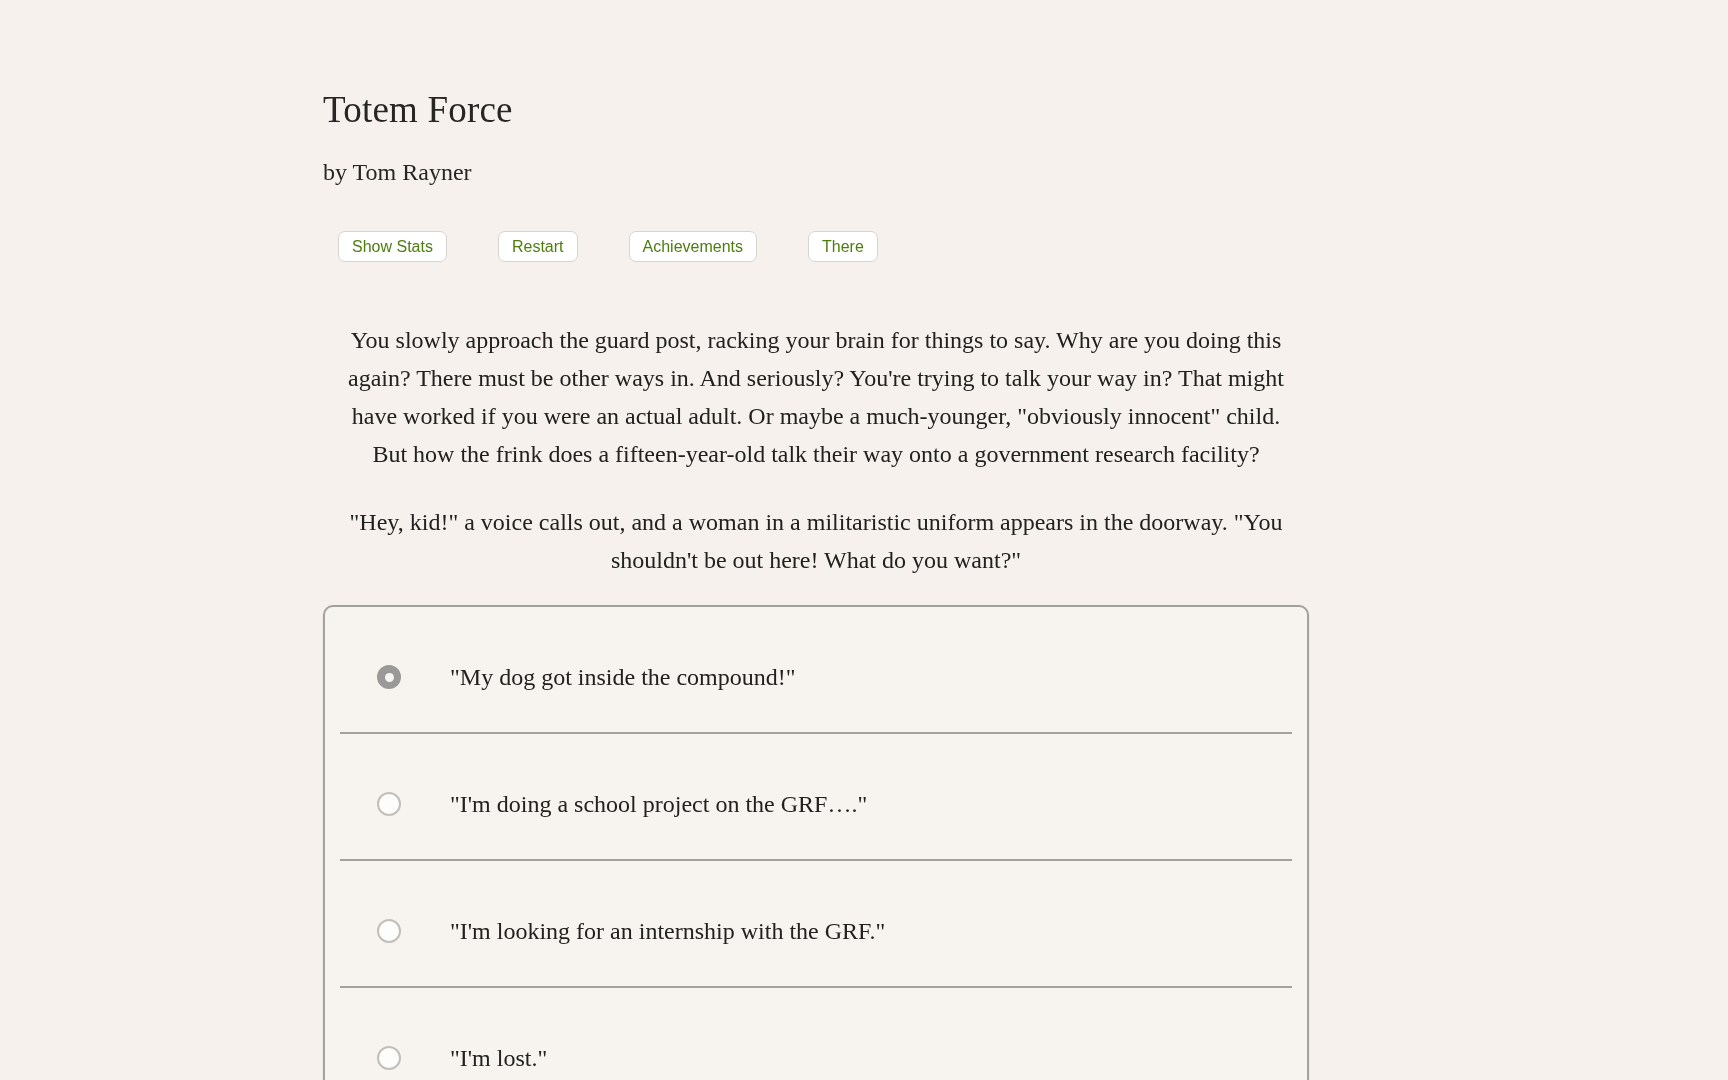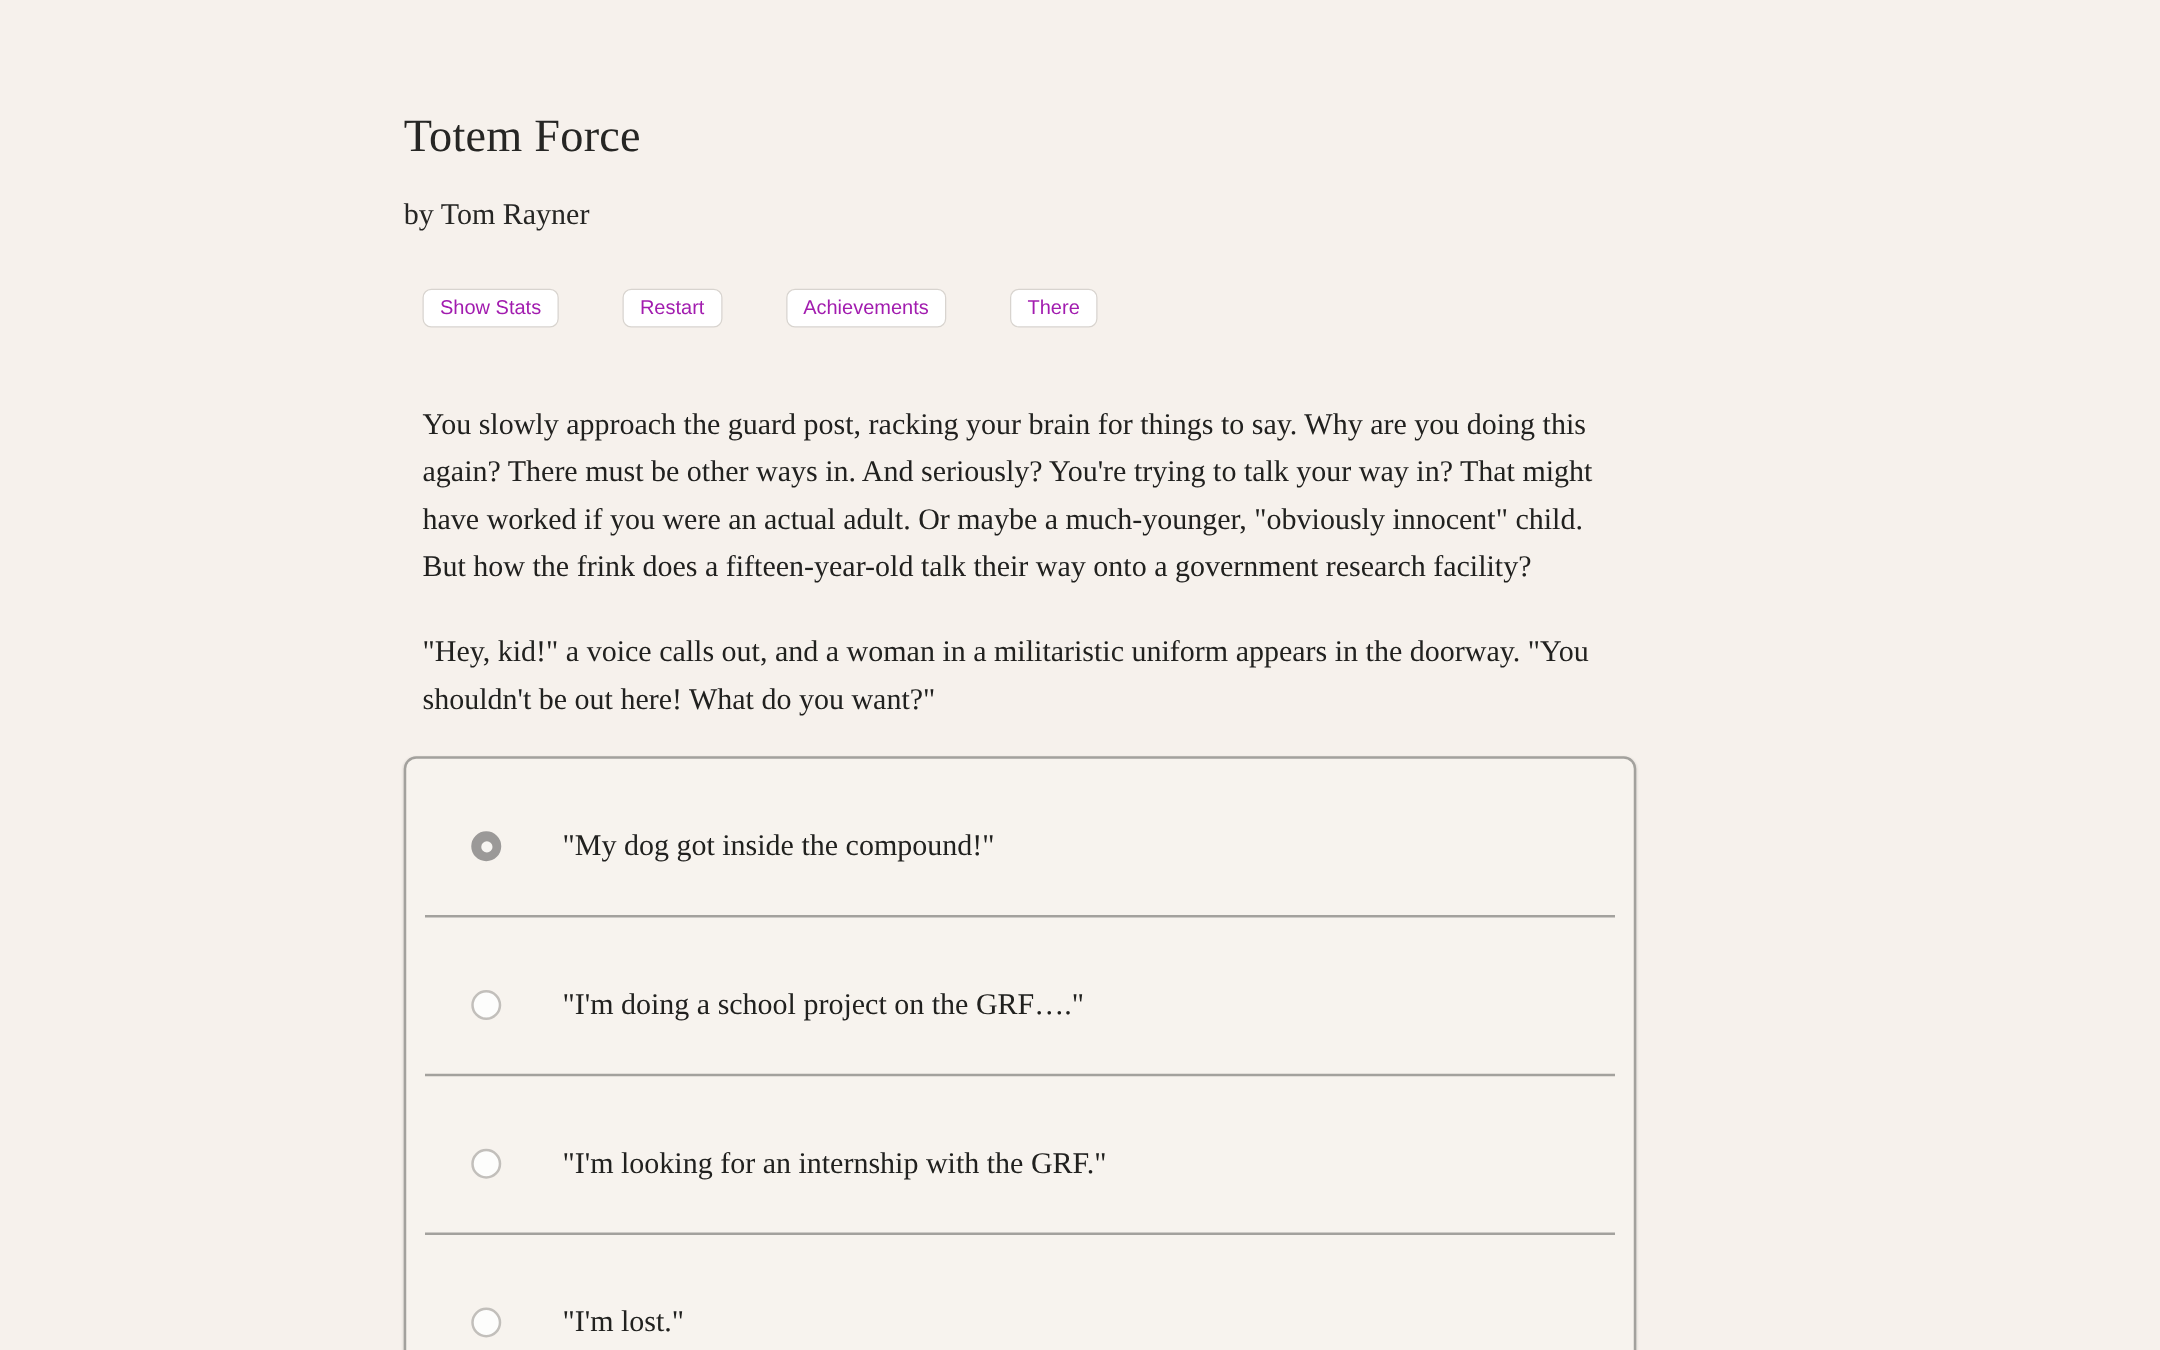"Show Stats" .toolbar button { color: #a21caf -> #4d7c0f }
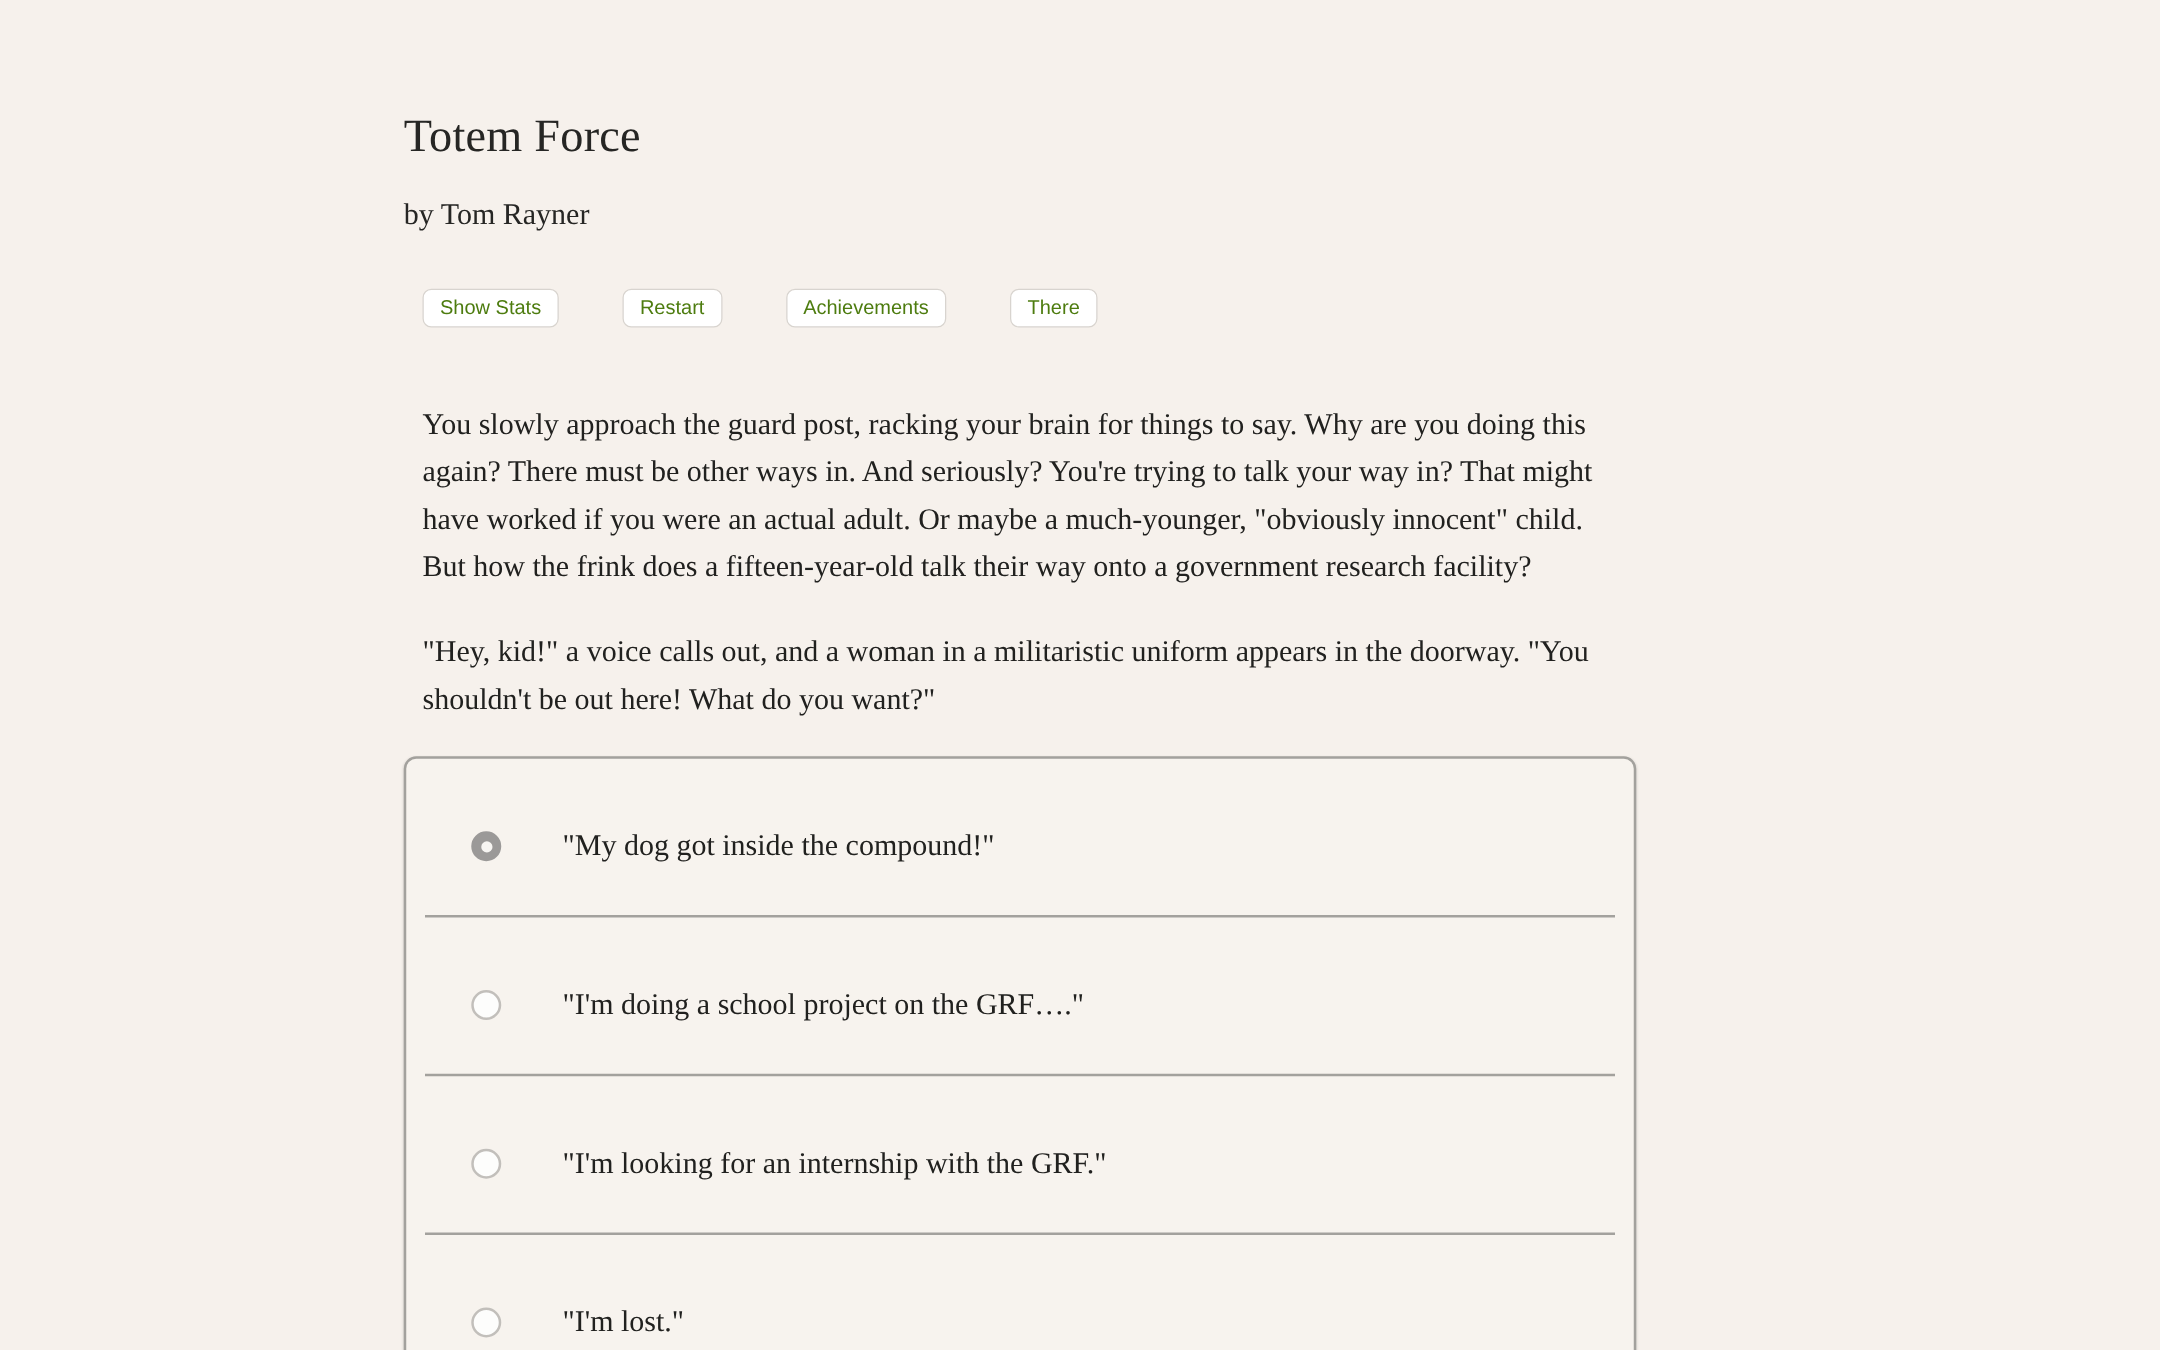"You slowly approach the guard" .story p { text-align: none -> center }
